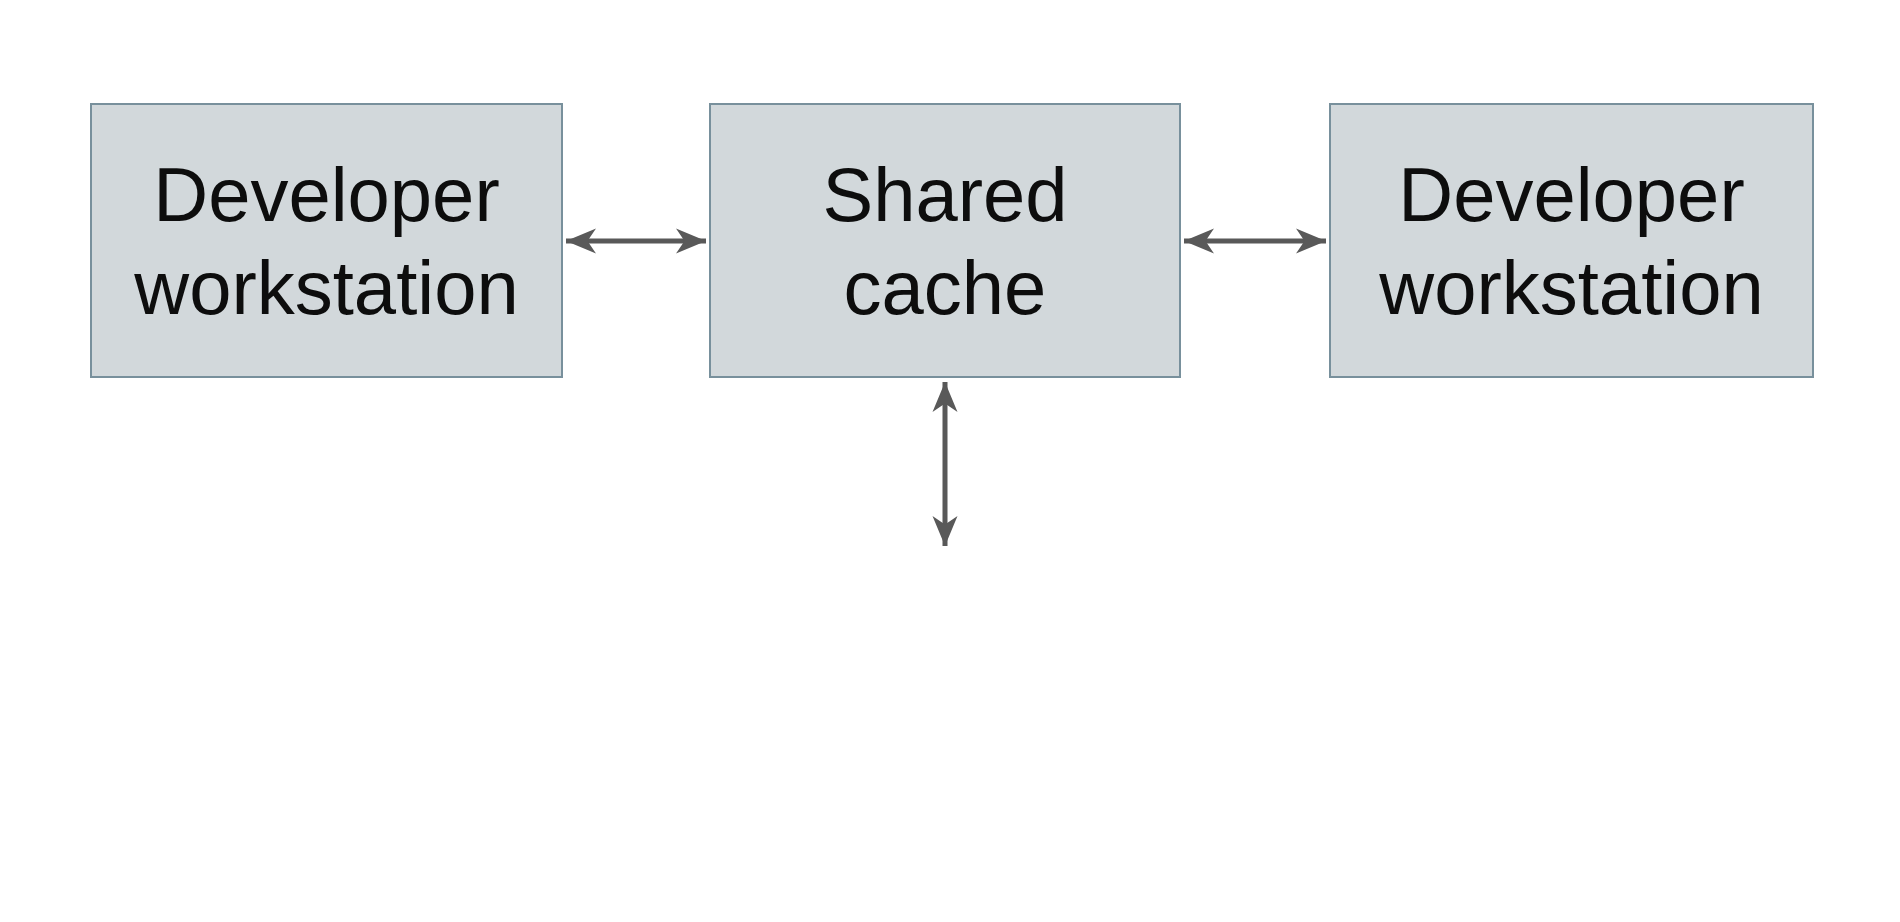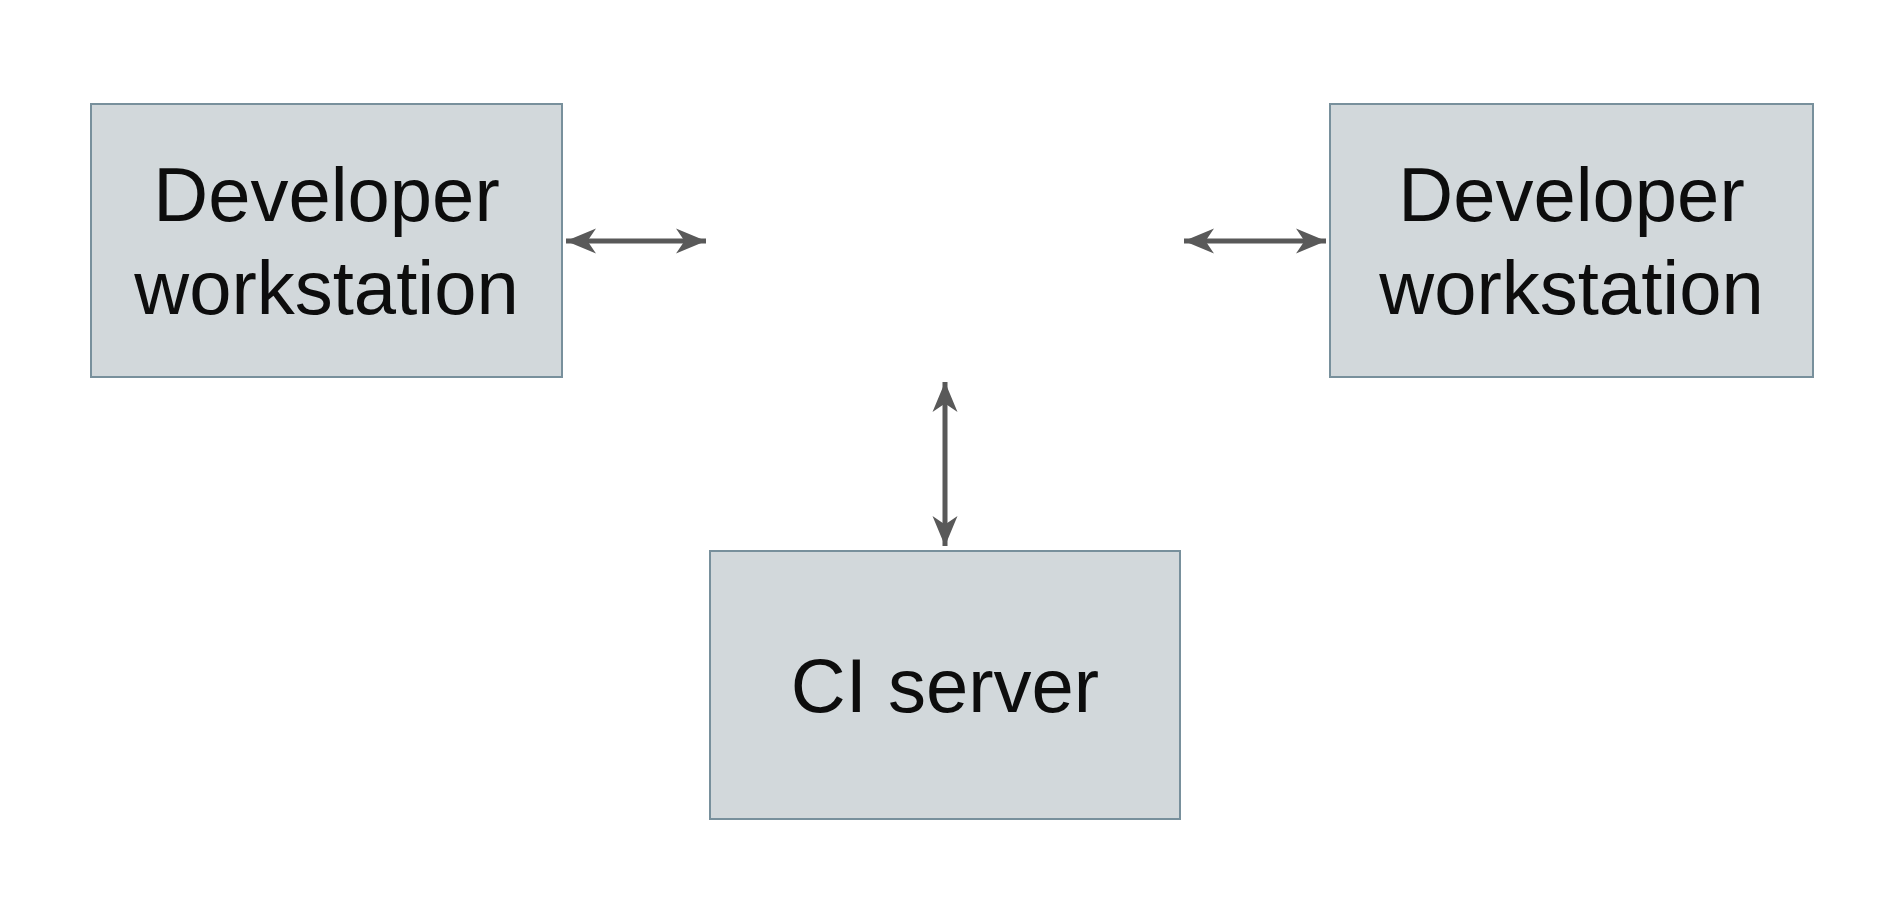"Shared" div.node { html: none -> <div> <span>Shared cache</span> </div> }
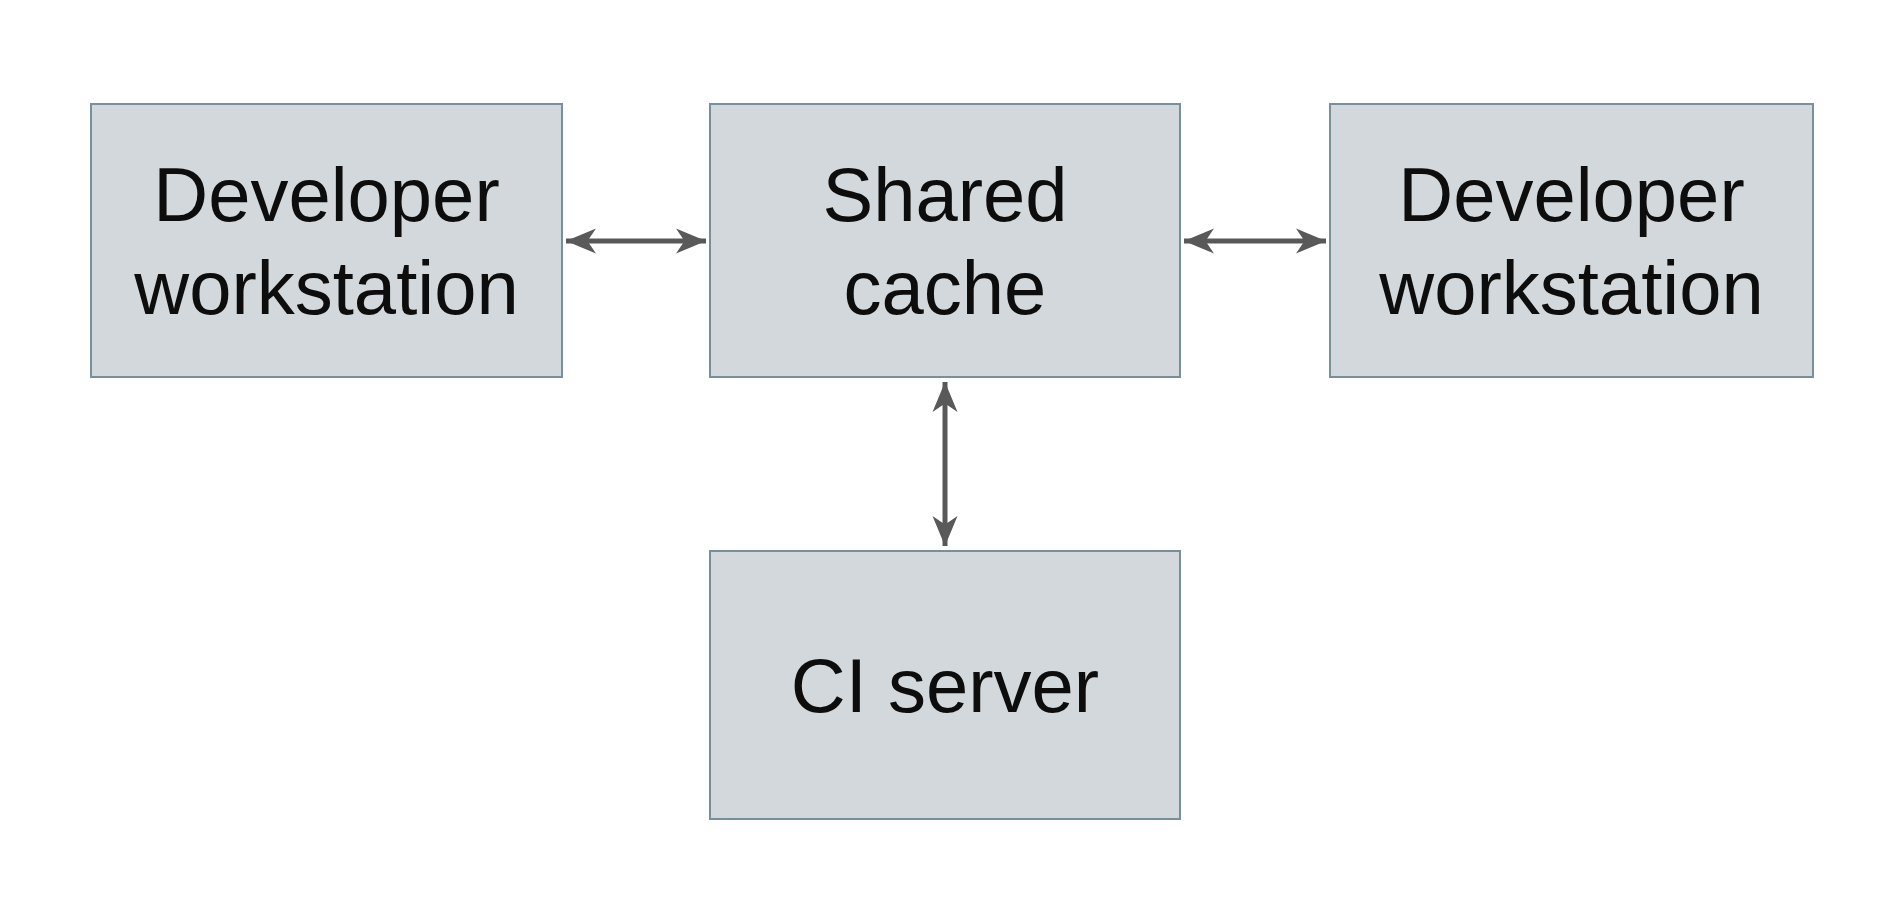"CI server" div.node { html: <div> <span>CI server</span> </div> -> none }
